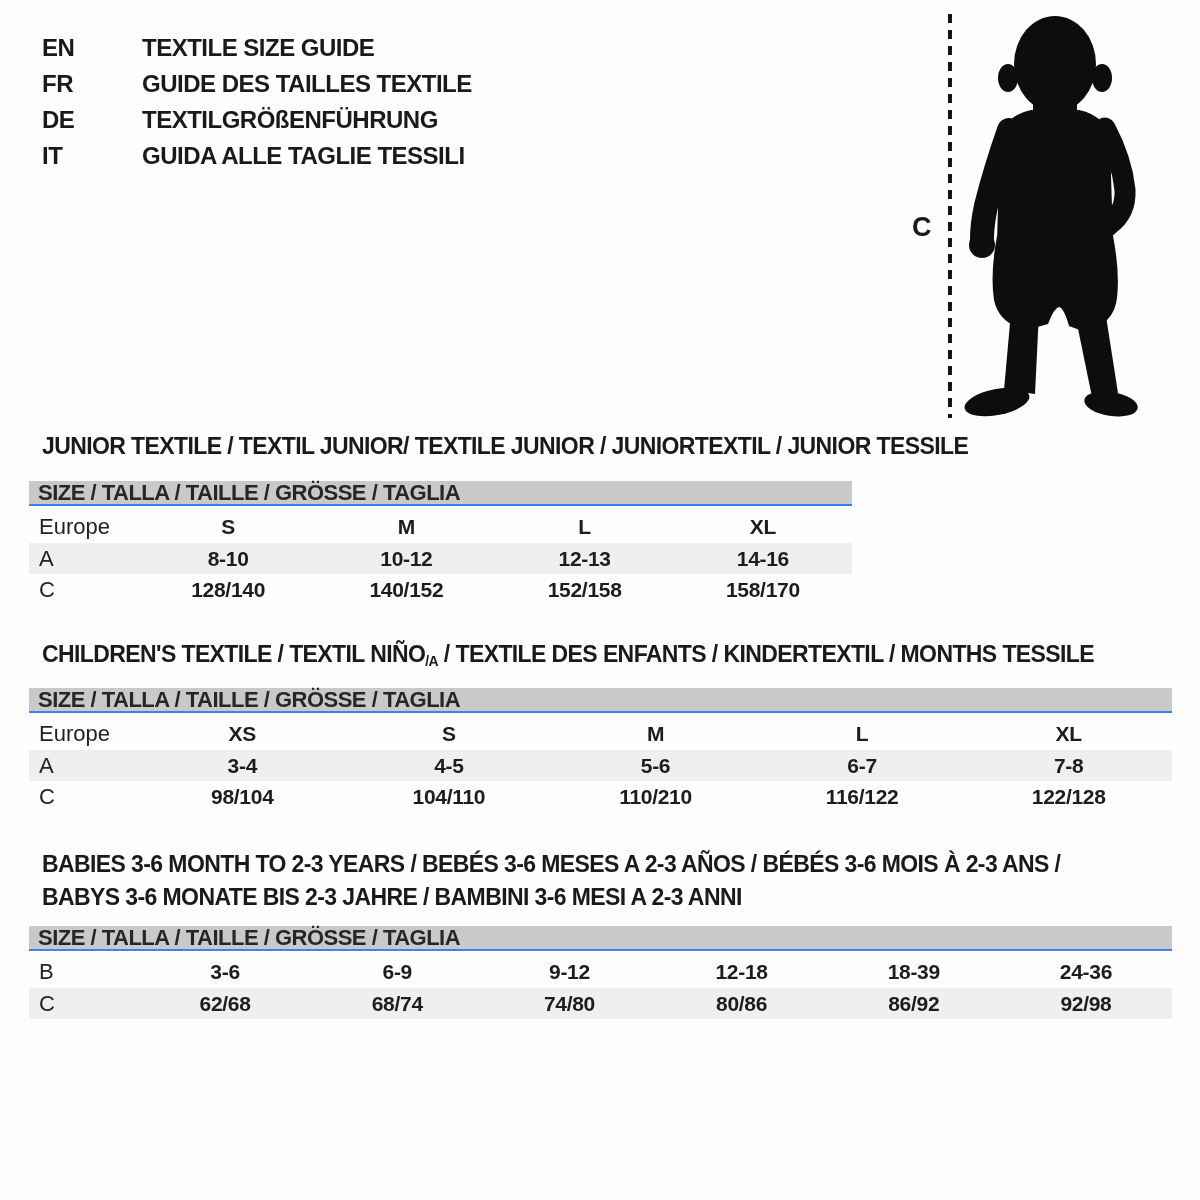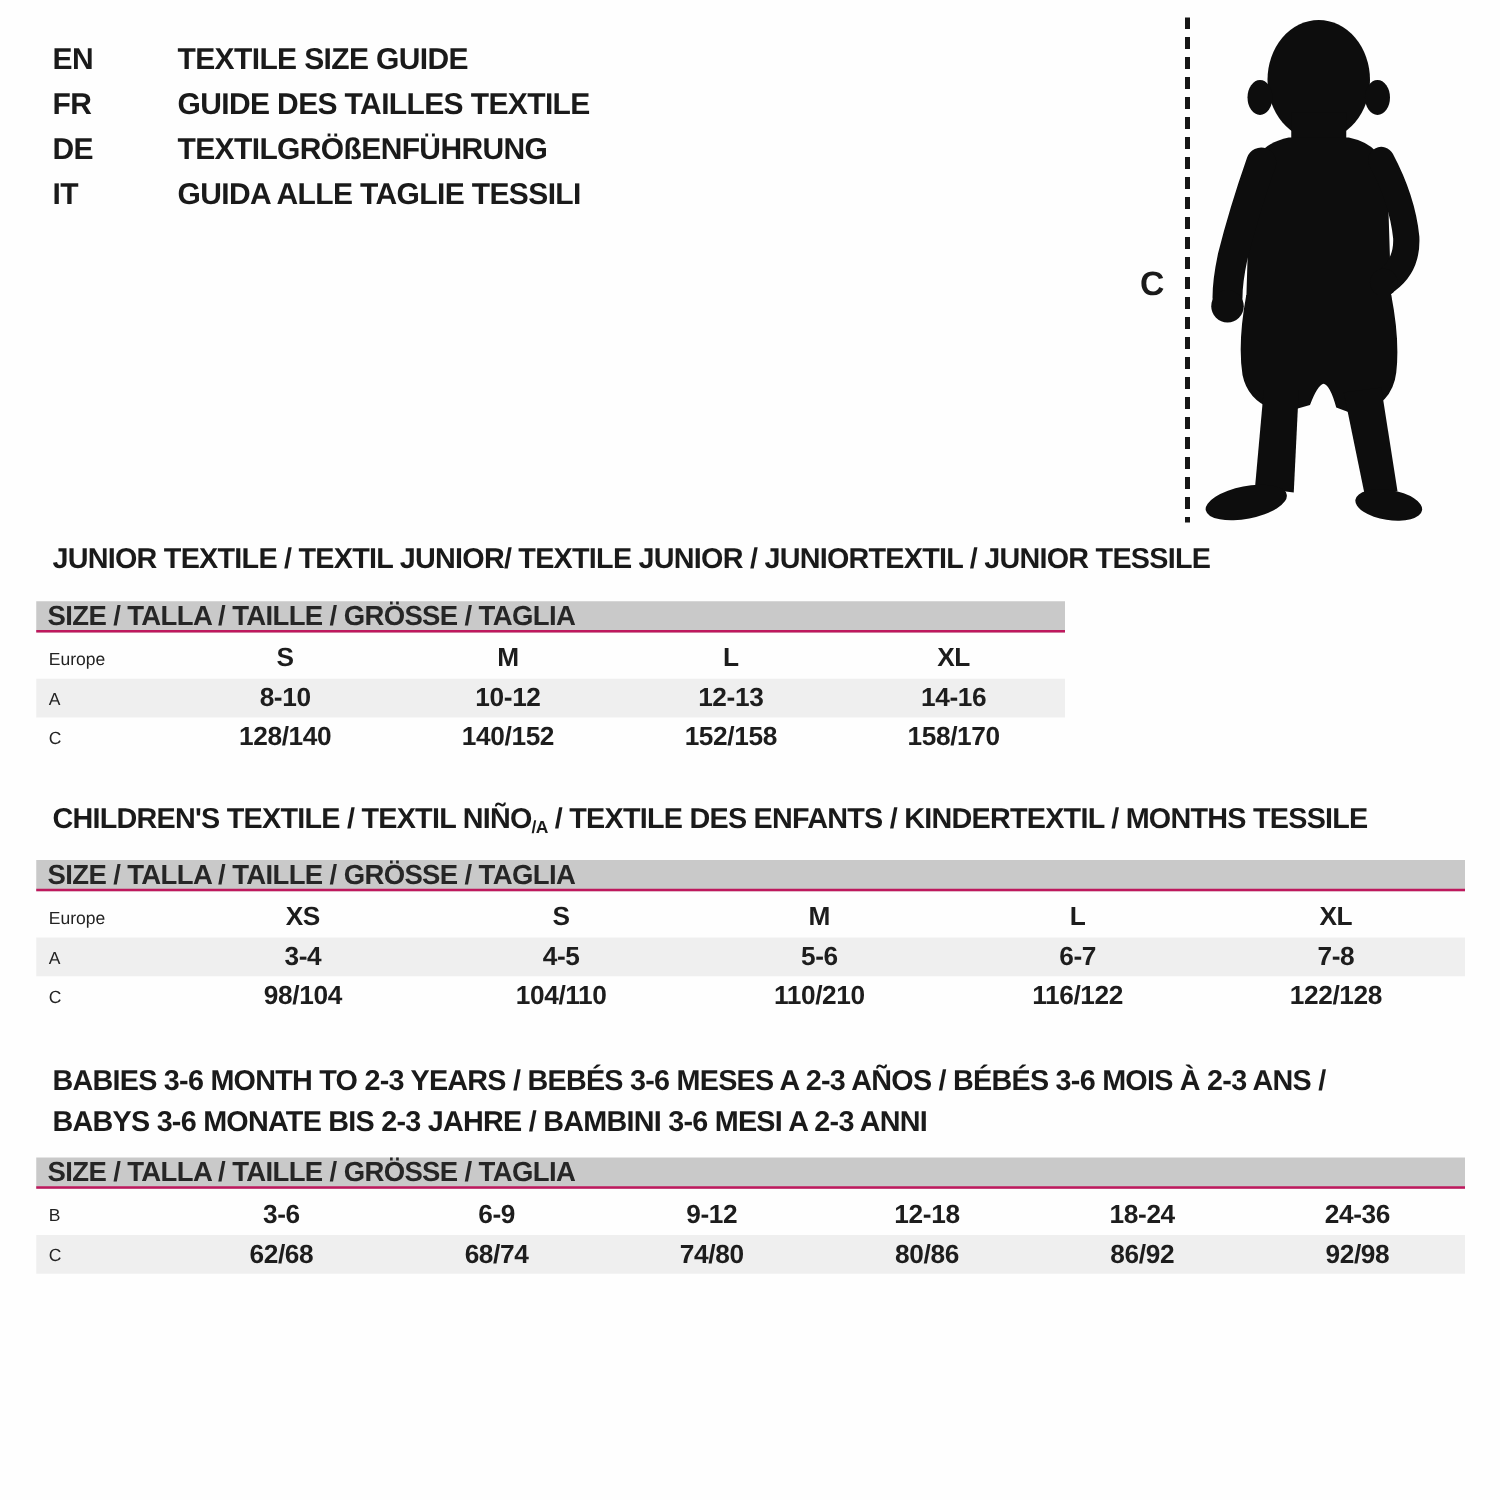"SIZE / TALLA / TAILLE" .banner { border-bottom: 2px solid #be185d -> 2px solid #3b82f6 }
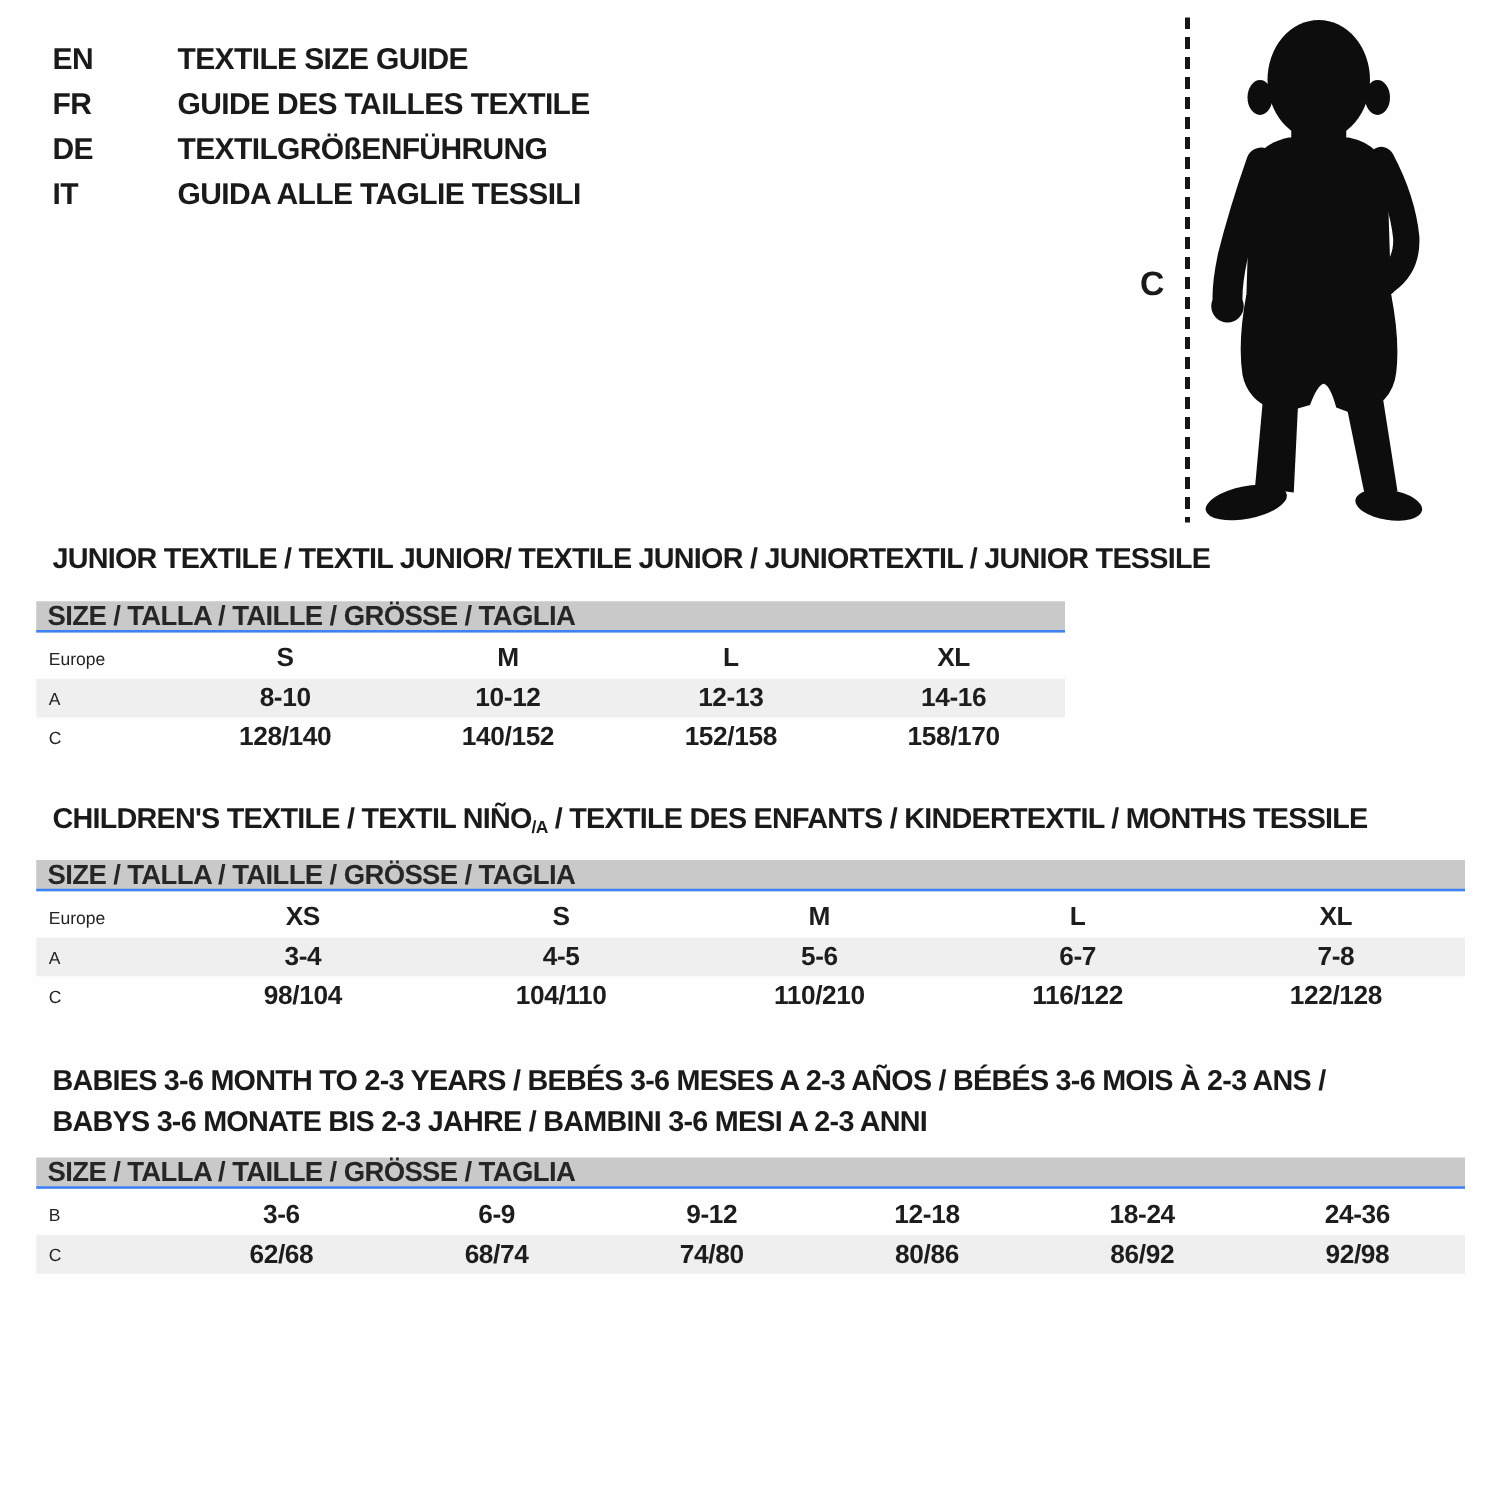"Europe" .t-label { font-size: 14px -> 22px }
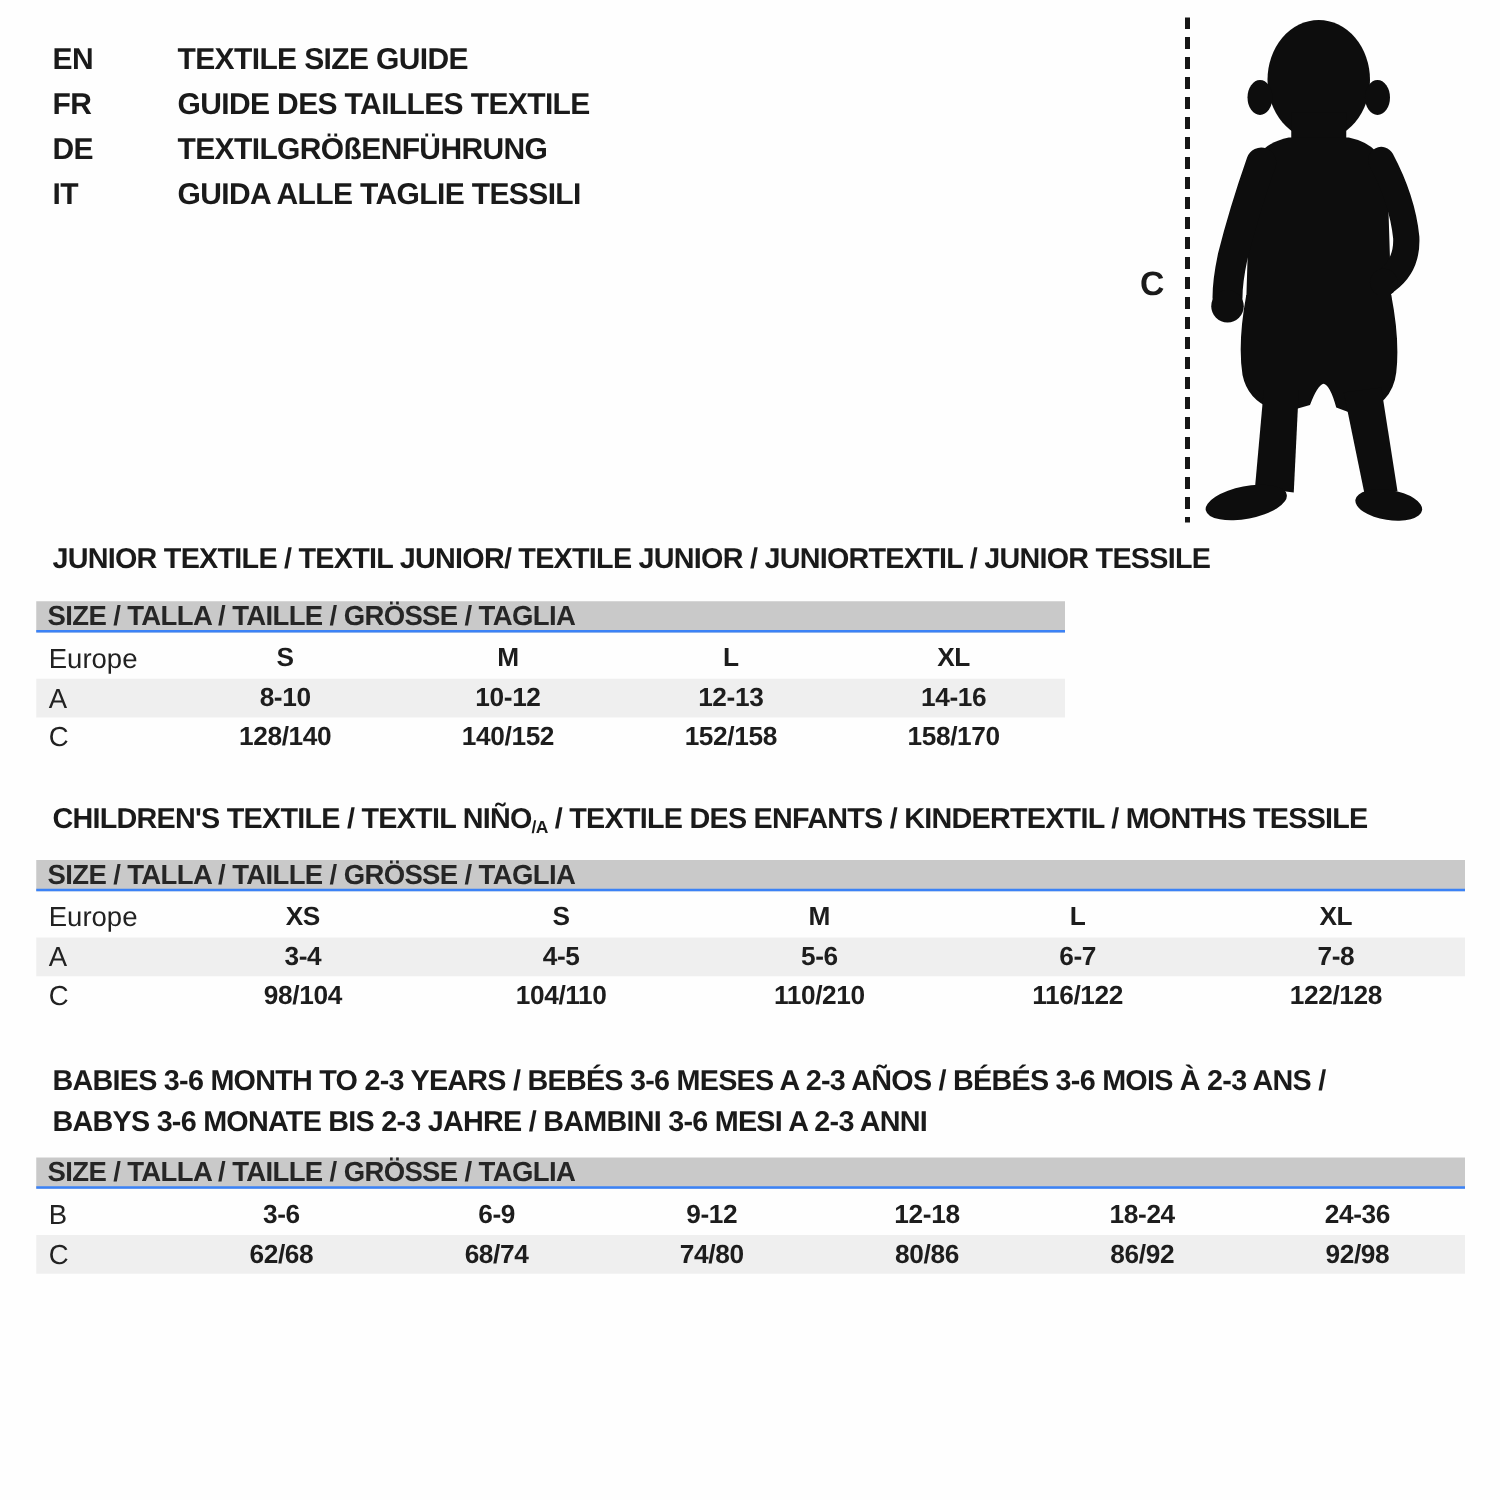"18-24" span.t-cell { text: 18-24 -> 18-39 }
